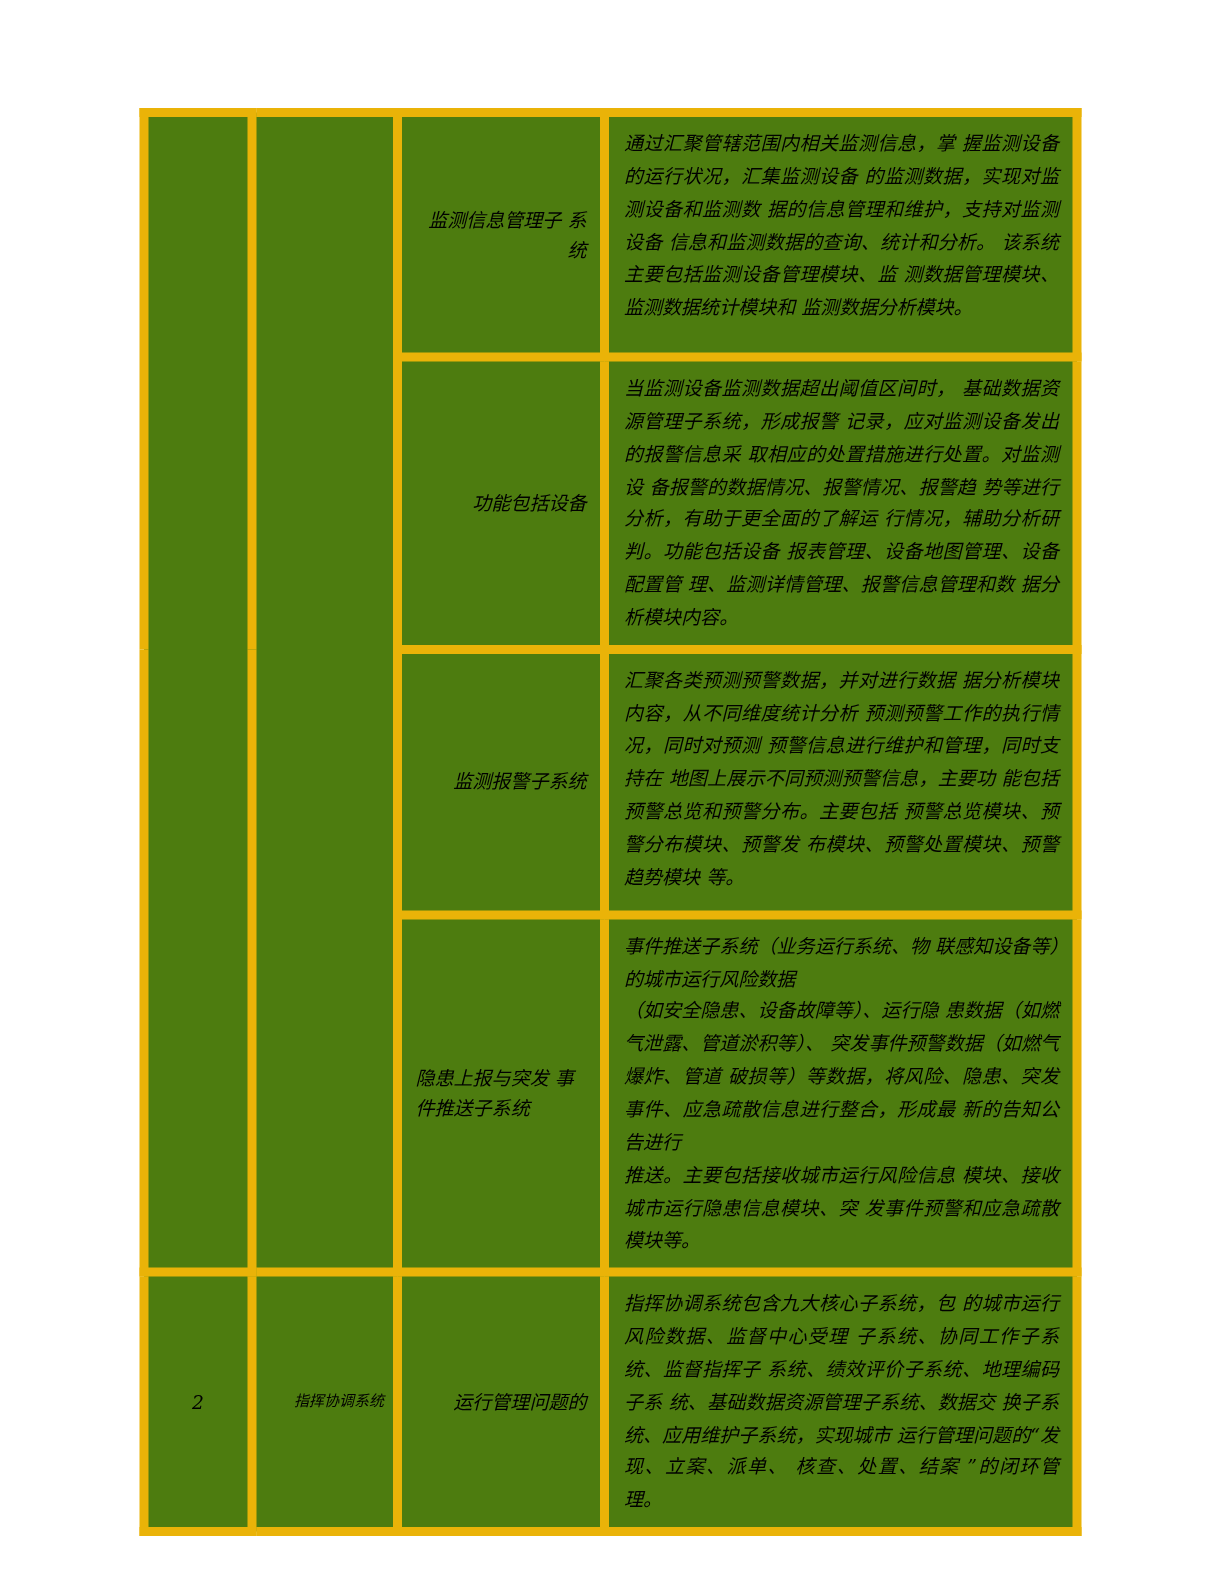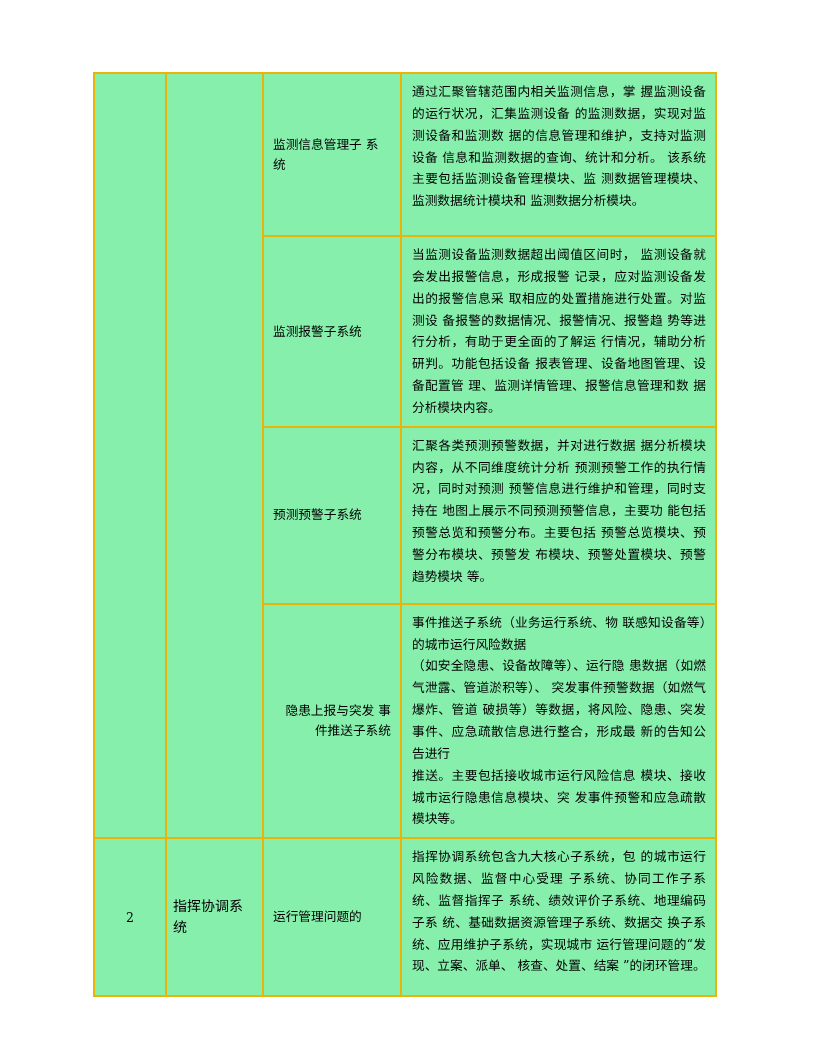"通过汇聚管辖范围内相关监测信息，掌 握监测设备的运行状况，汇集监测设备" .doc-table td { background: #86efac -> #4d7c0f; border: 2px solid #eab308 -> 6px solid #eab308; font-style: none -> italic }
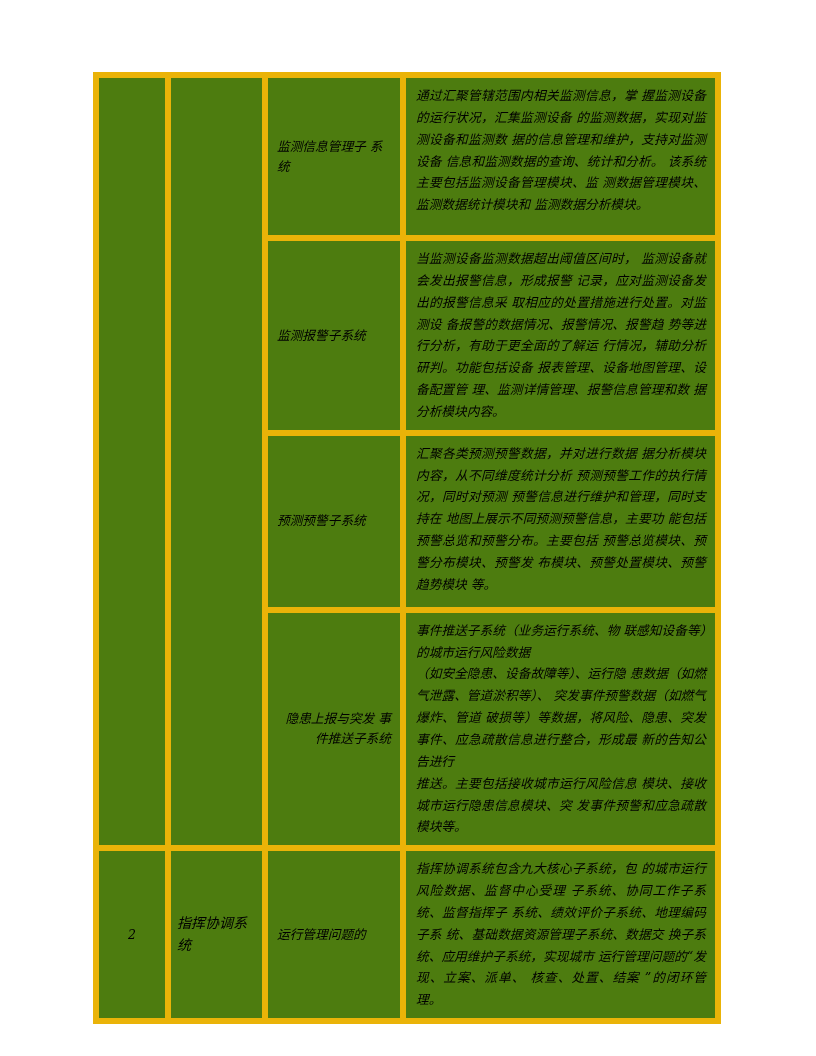"监测信息管理子 系统" td.subname.ctr { text-align: left -> right }
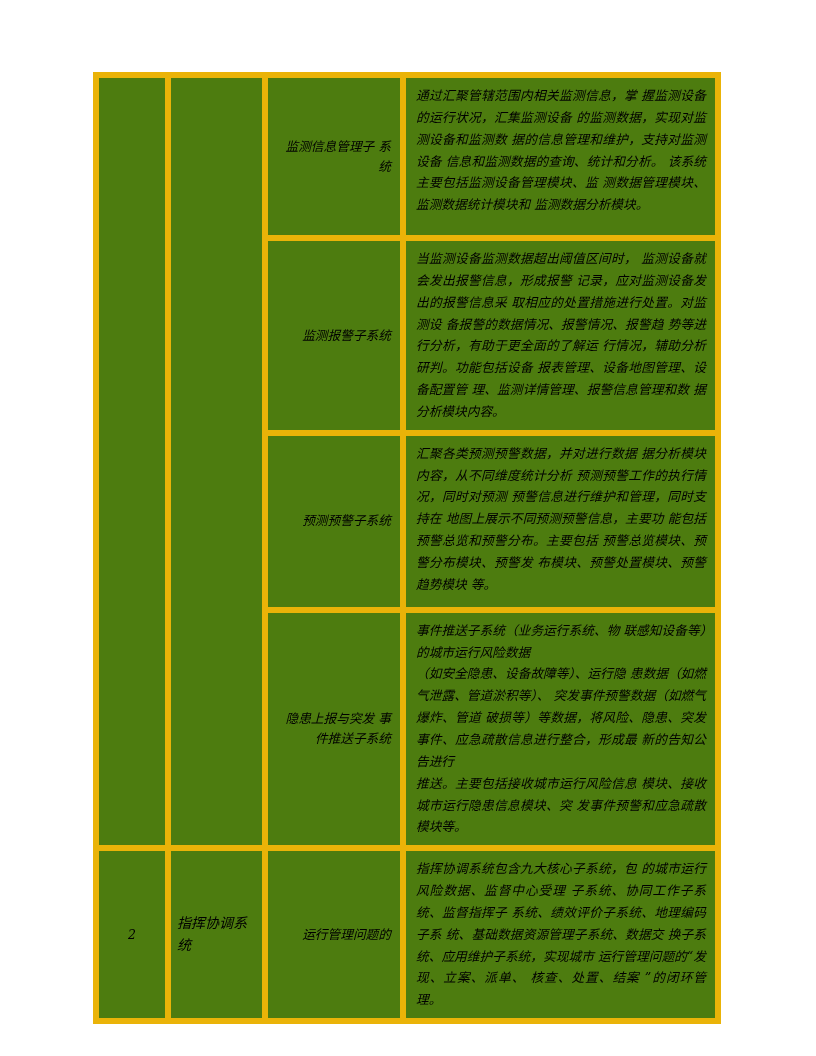"当监测设备监测数据超出阈值区间时， 监测设备就会发出报警信息，形成报警" p { text: 监测设备就会发出报警信息 -> 基础数据资源管理子系统 }
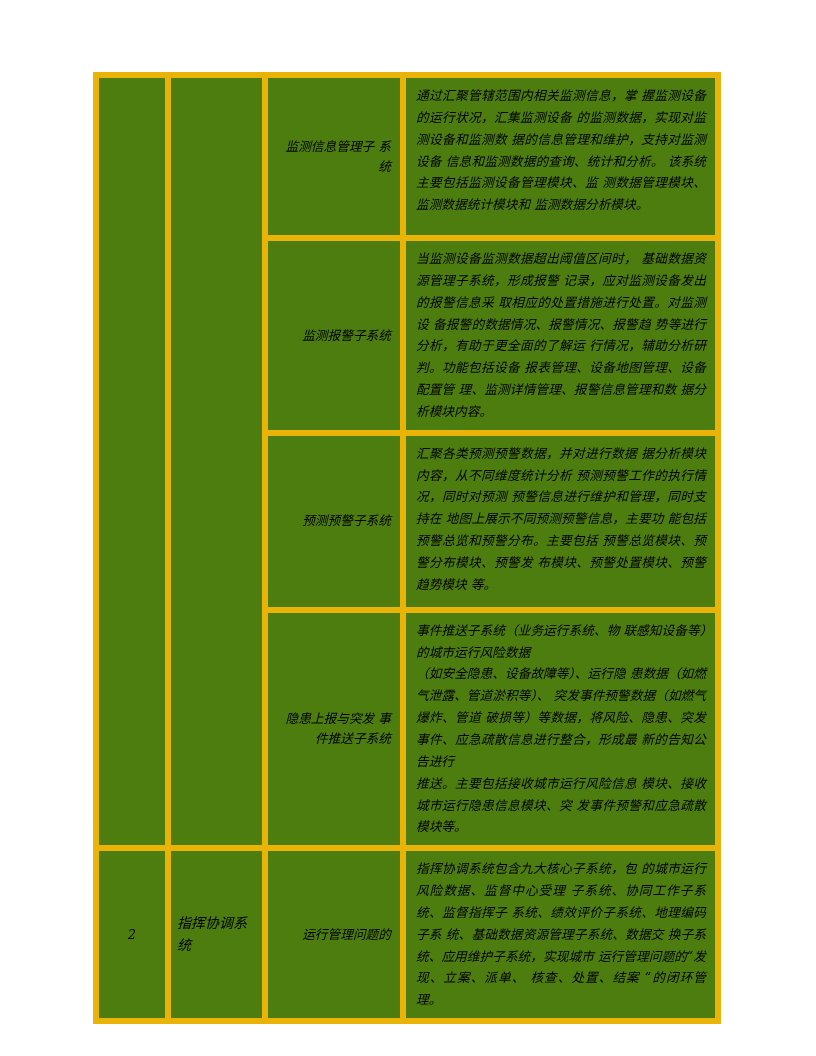"监测报警子系统" td.subname { text: 监测报警子系统 -> 功能包括设备 }
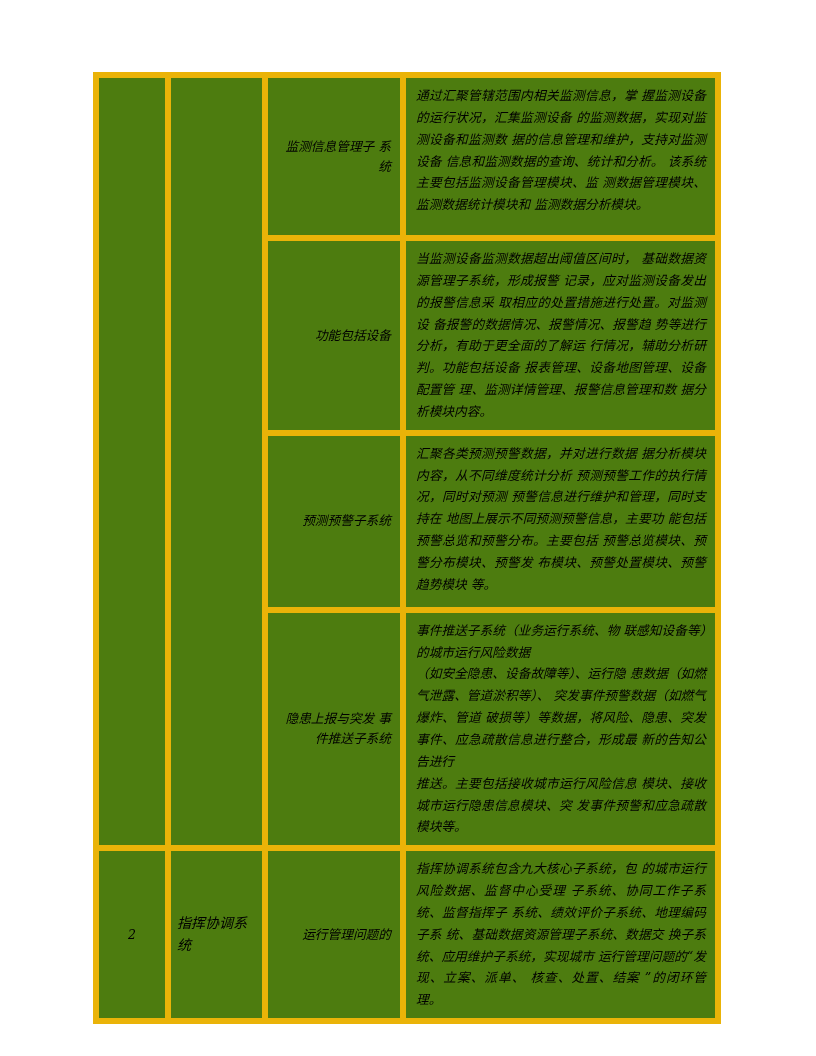"预测预警子系统" td.subname { text: 预测预 -> 监测报 }
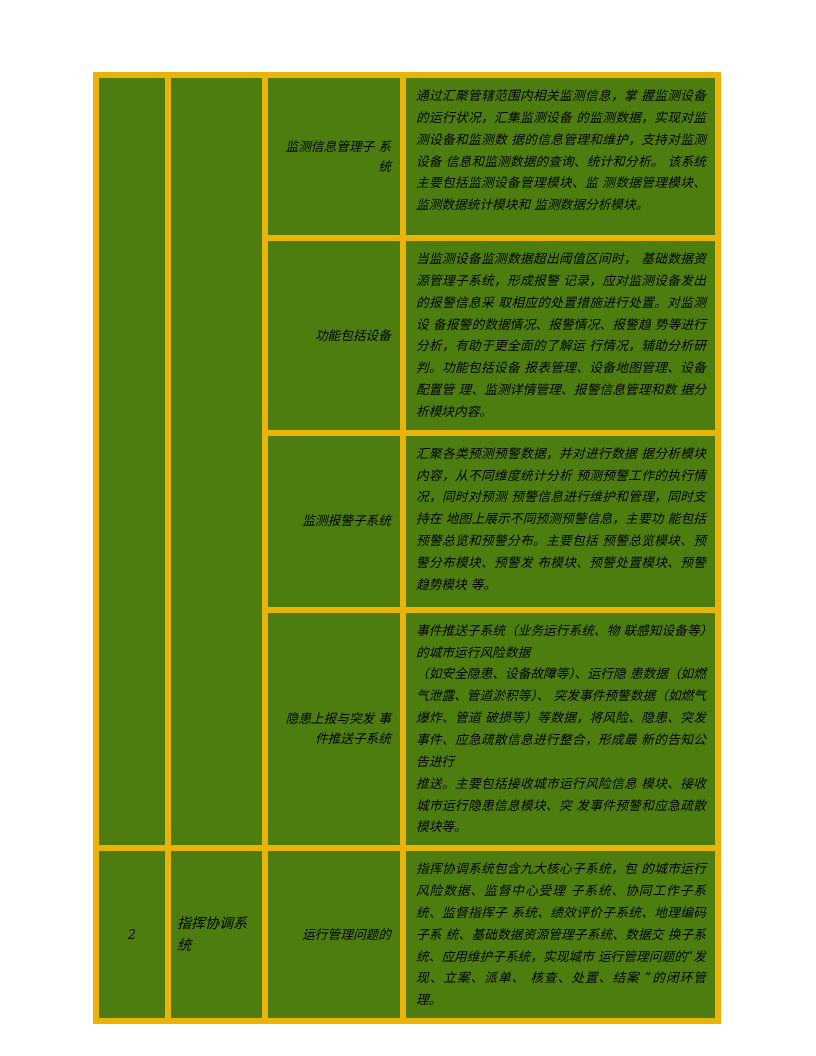"隐患上报与突发 事件推送子系统" td.subname.lft { text-align: right -> left }
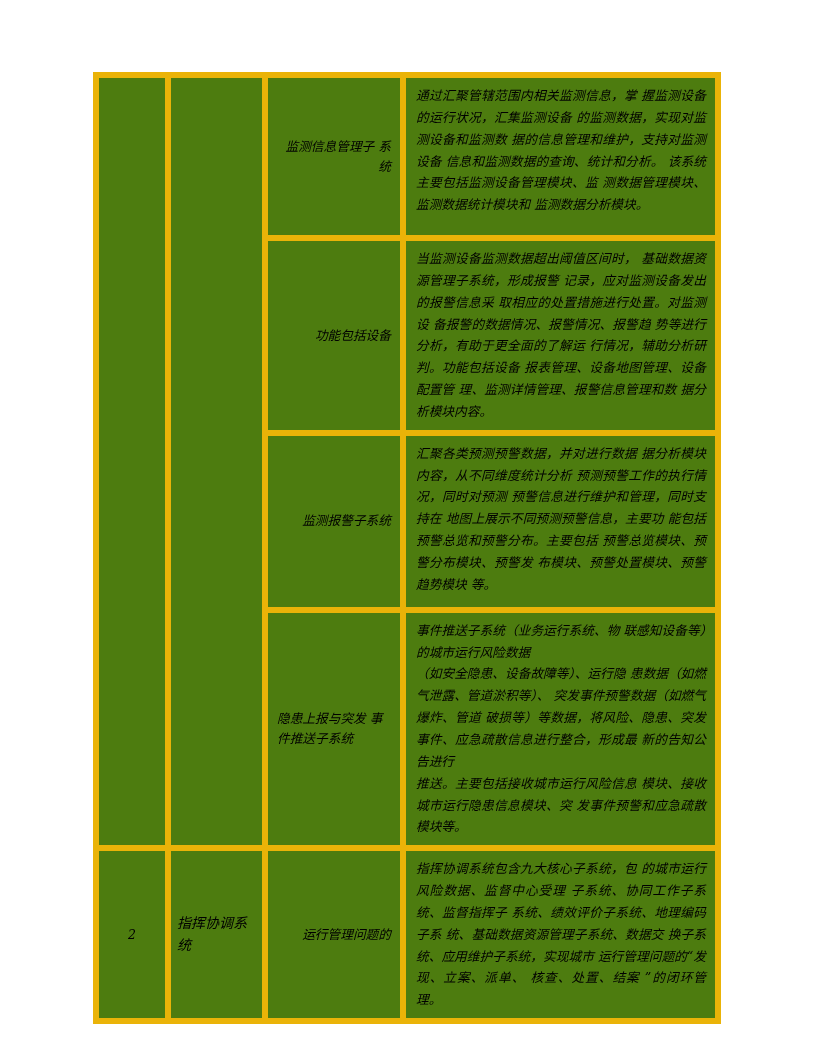"指挥协调系统" td.sysname { font-size: 14px -> 10px; text-align: left -> right }
